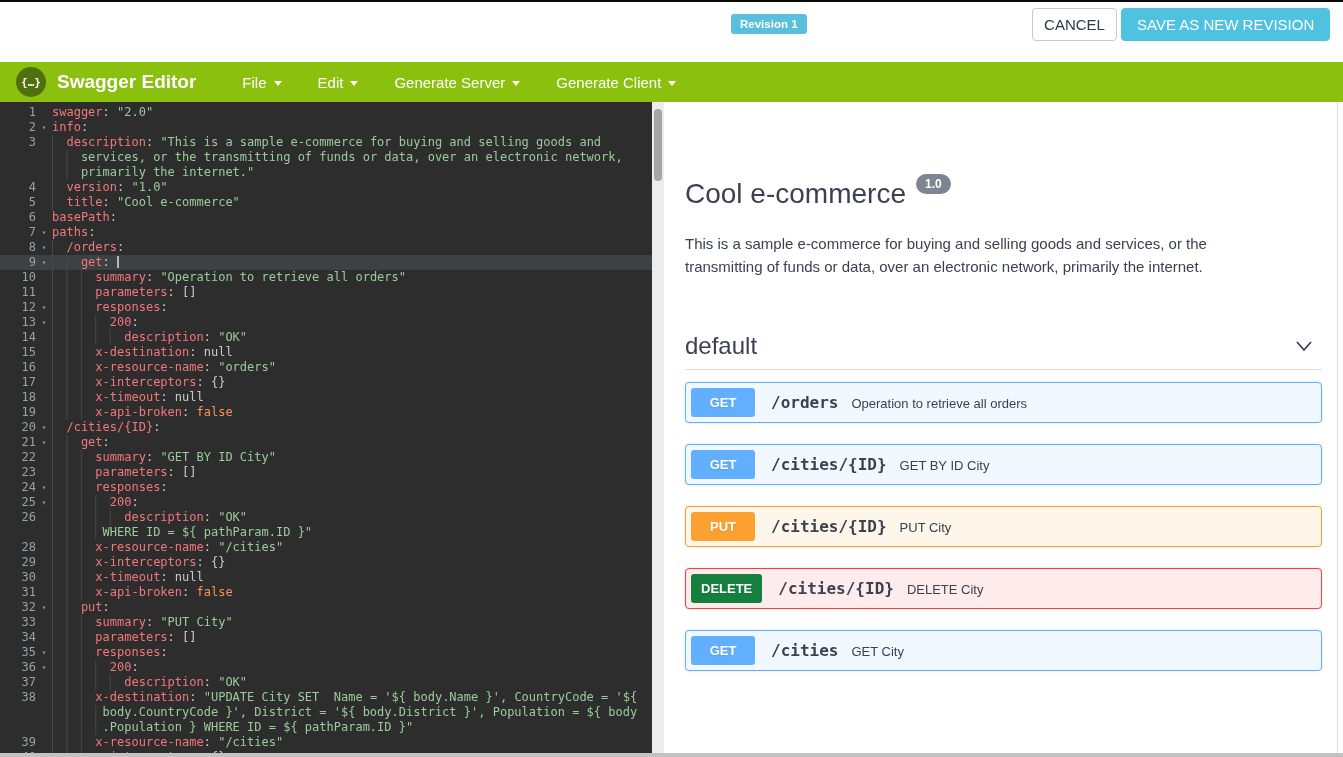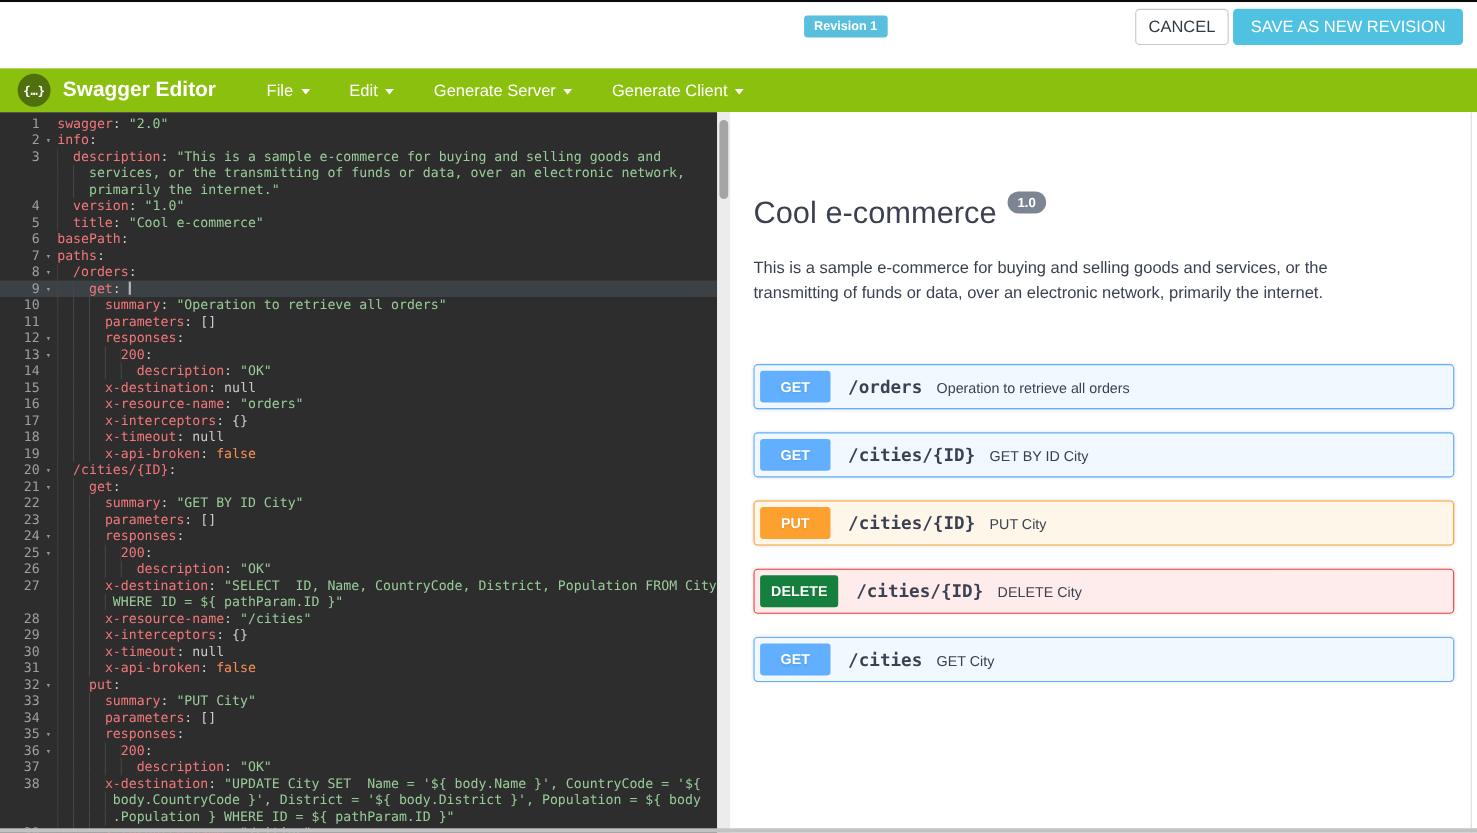"default" div.tag-header { html: none -> <div> <span>default</span> <svg> <polyline></polyline> </svg> </div> }
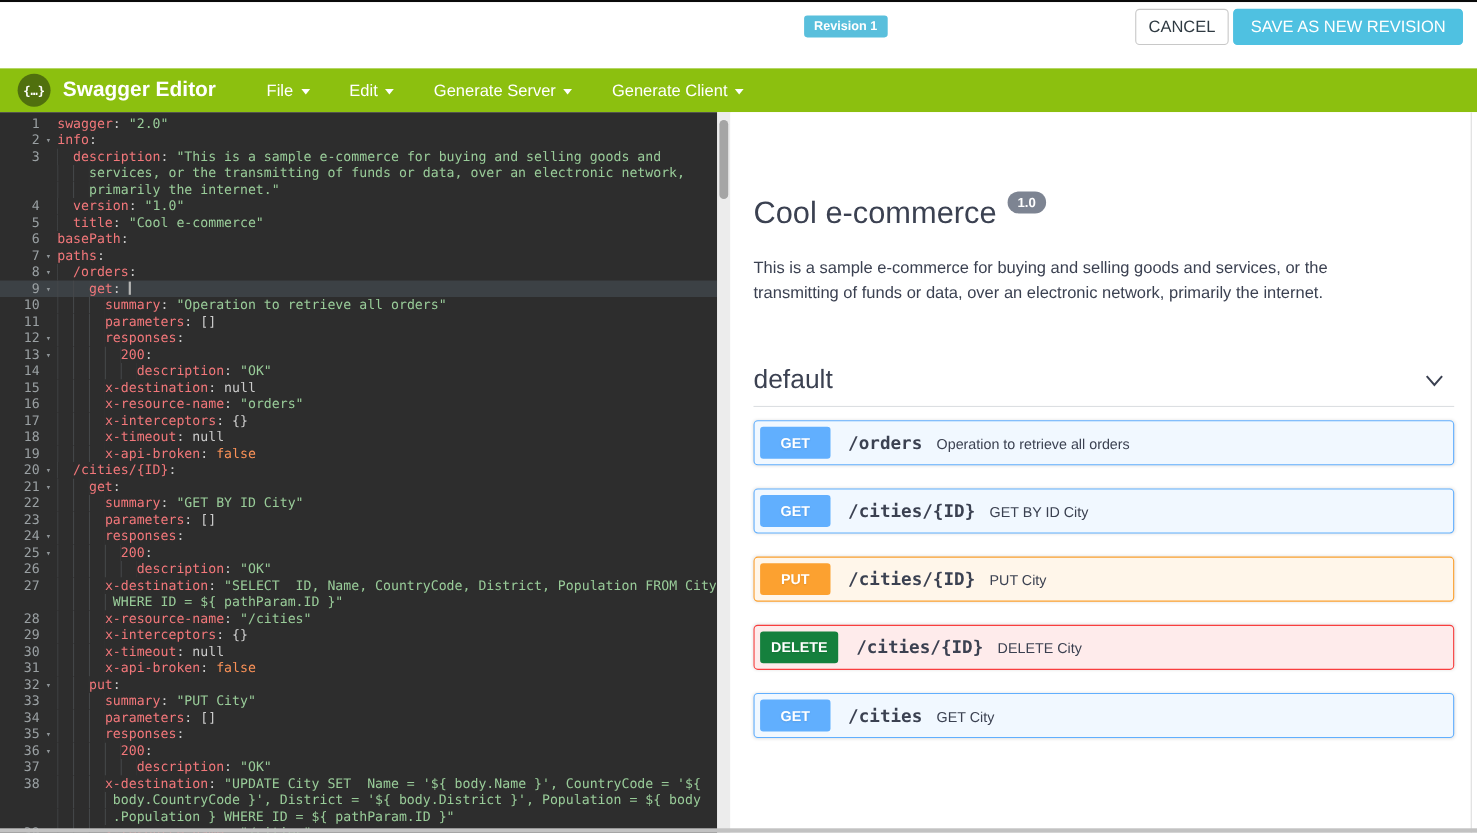"27" div.crow { html: <div><span>27</span><span></span><span><span></span><span>x-destination</span><span>: </span><span>"SELECT ID, Name, CountryCode, District, Population FROM City</span></span></div> -> none }
